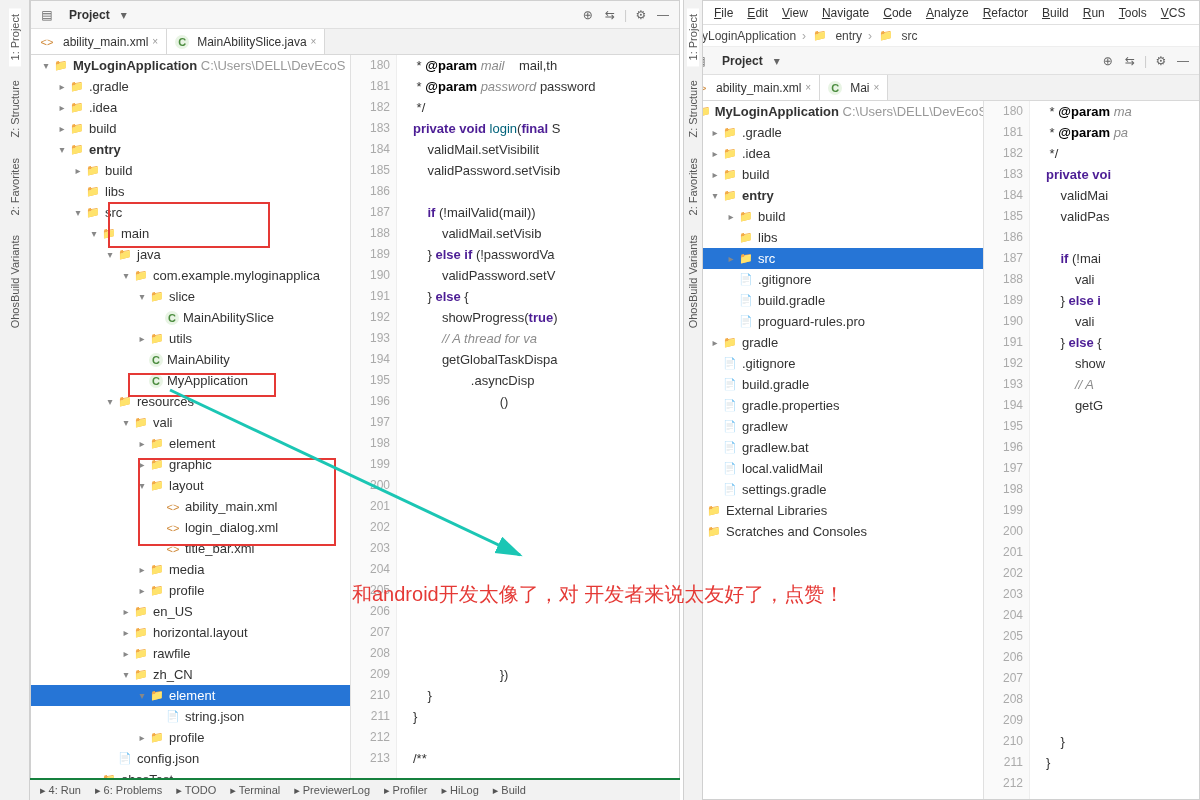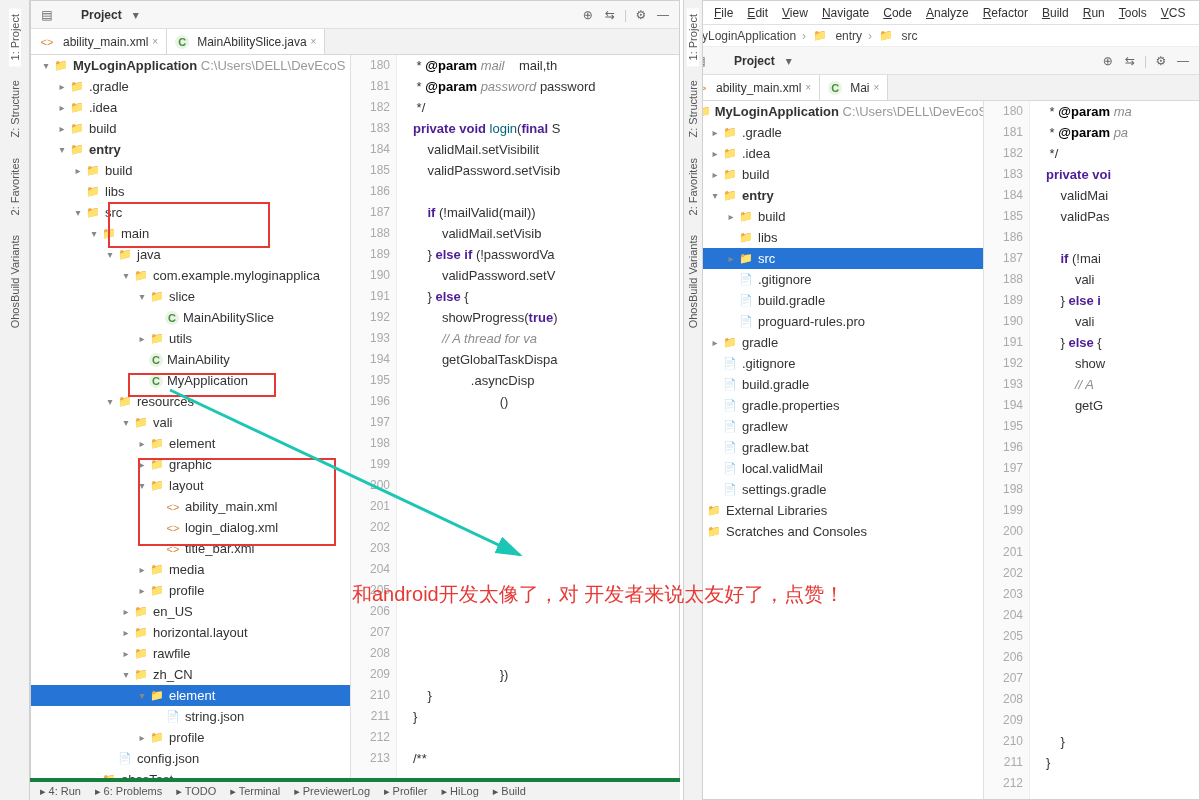"Project" .tool-header .title { margin-left: 20px -> 8px }
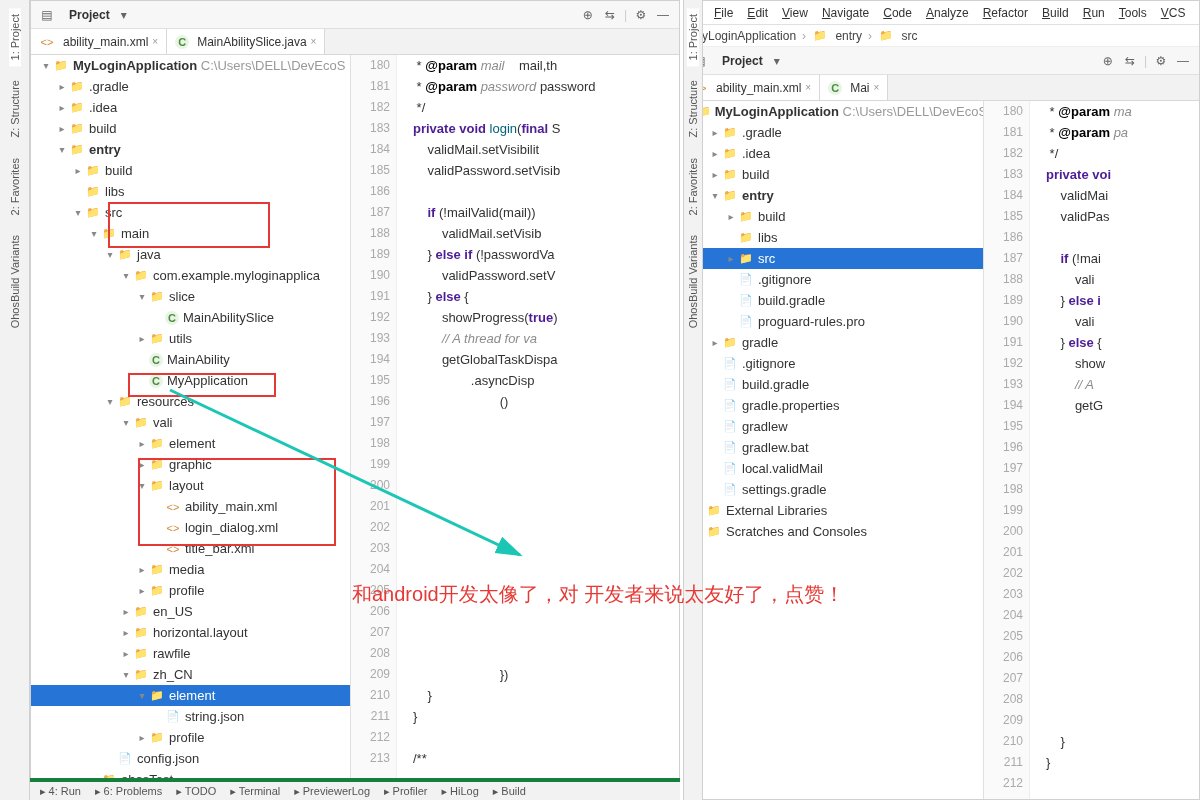"▸ 4: Run" .bottom-bar { border-top: 4px solid #15803d -> 2px solid #15803d }
